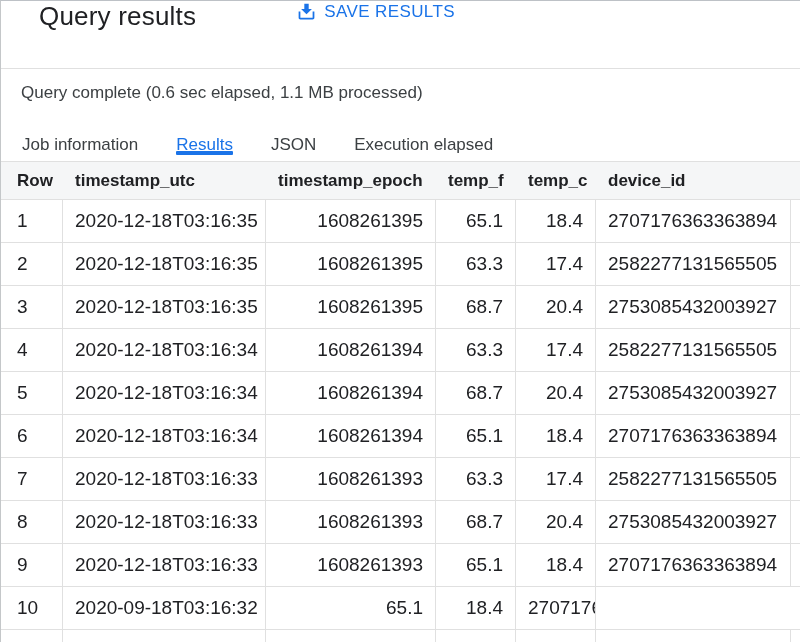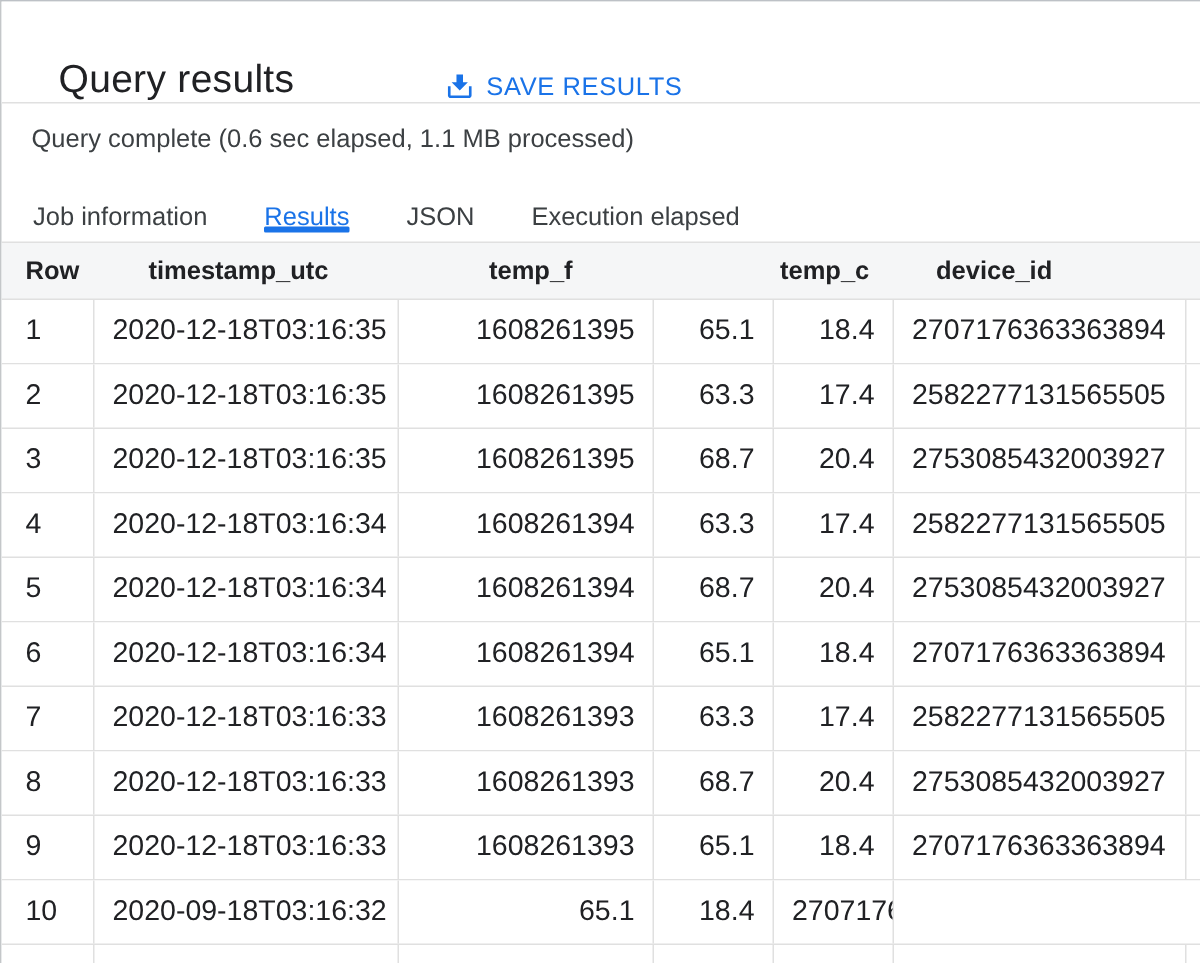"Query results" .top-header { align-items: flex-end -> flex-start }
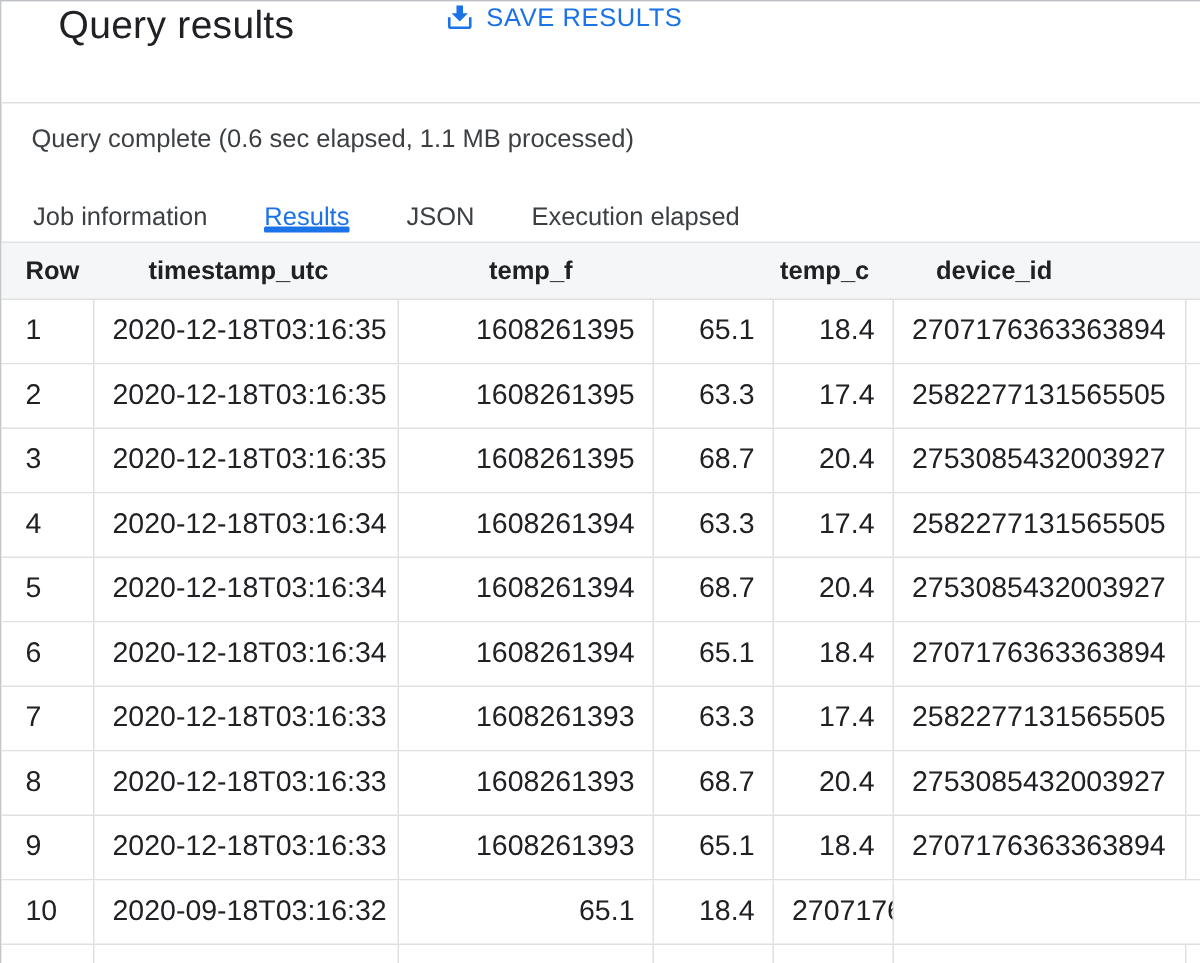"Row" .thead { gap: 24px -> none }
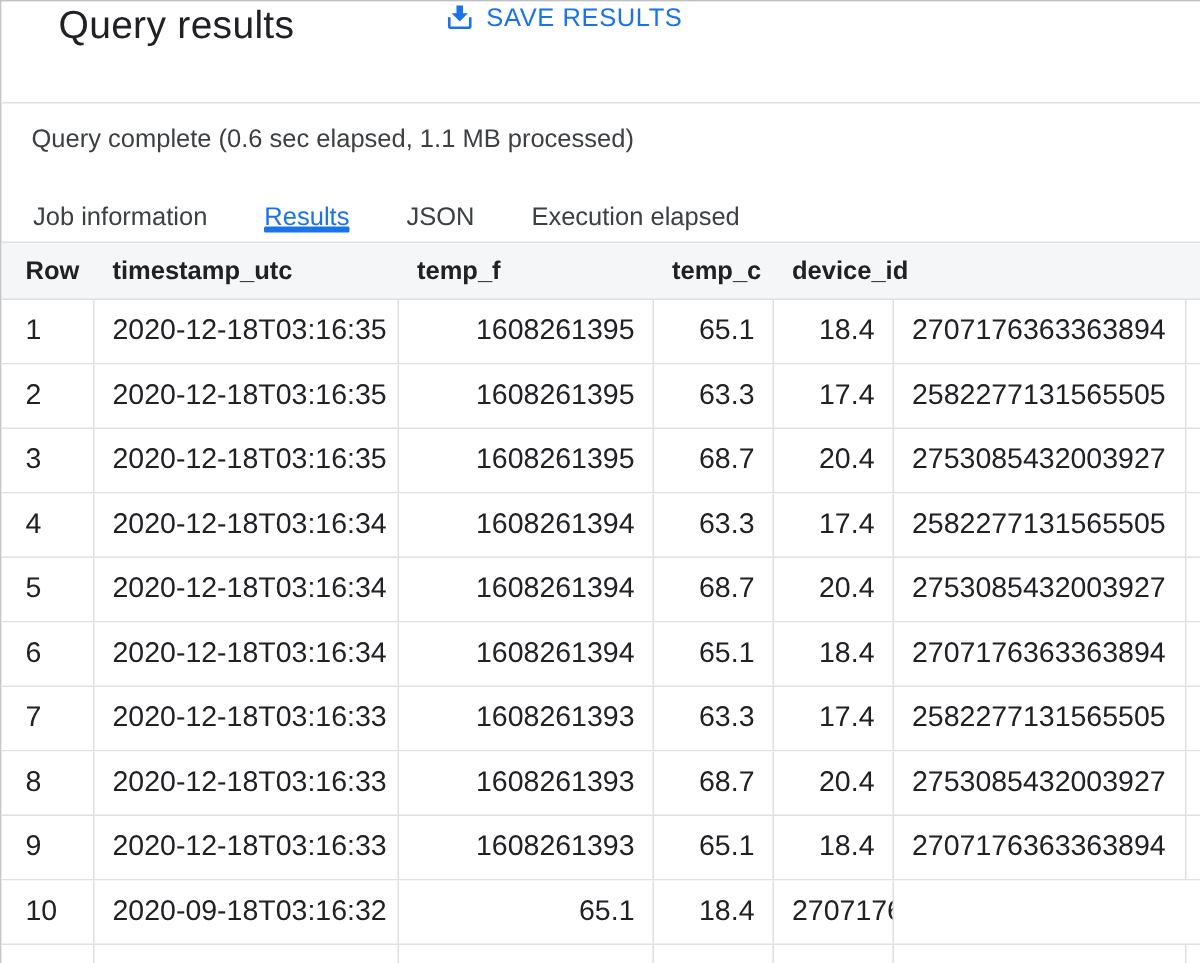"timestamp_epoch" div.hcell { html: none -> <div>timestamp_epoch</div> }
